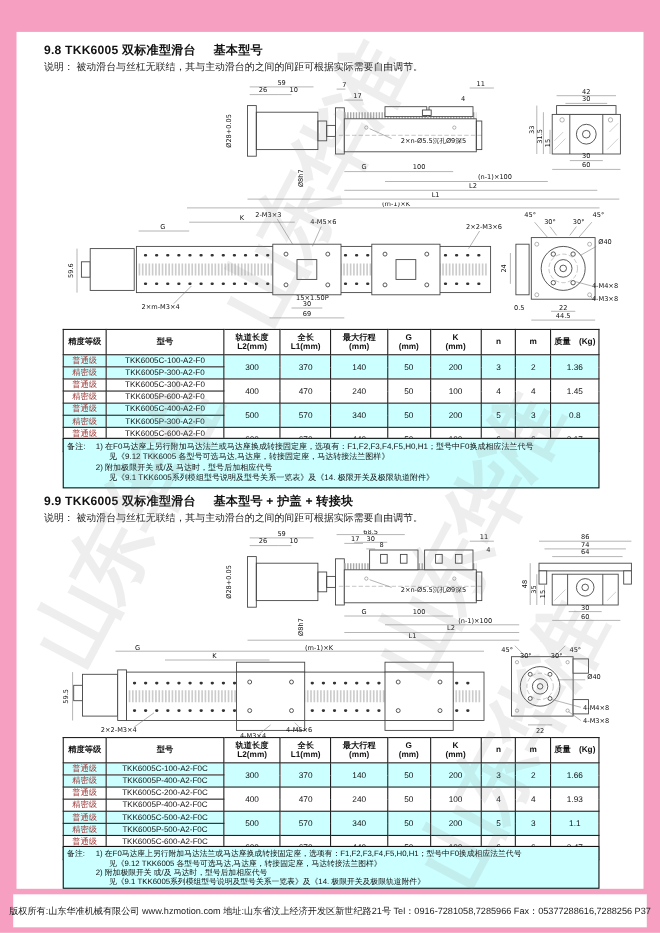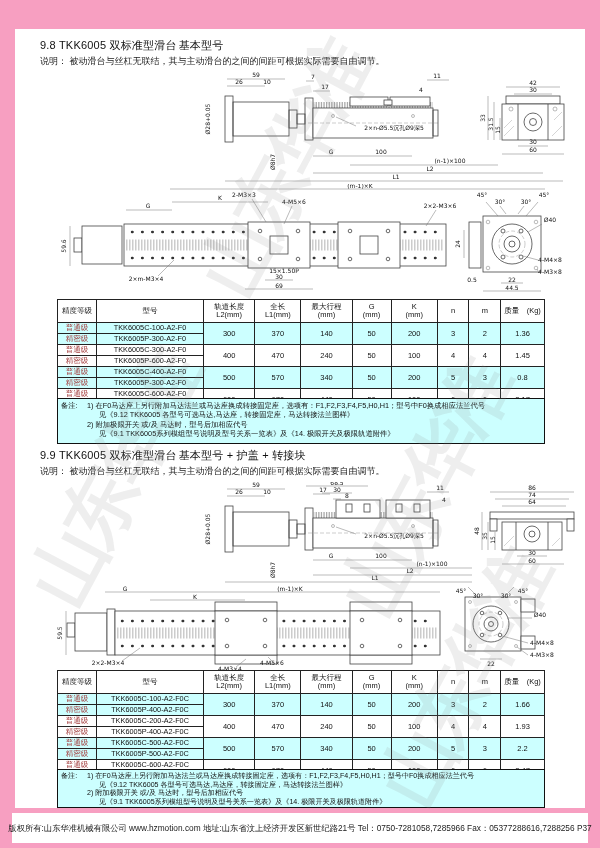"9.8 TKK6005 双标准型滑台" .hb { font-weight: normal -> bold }
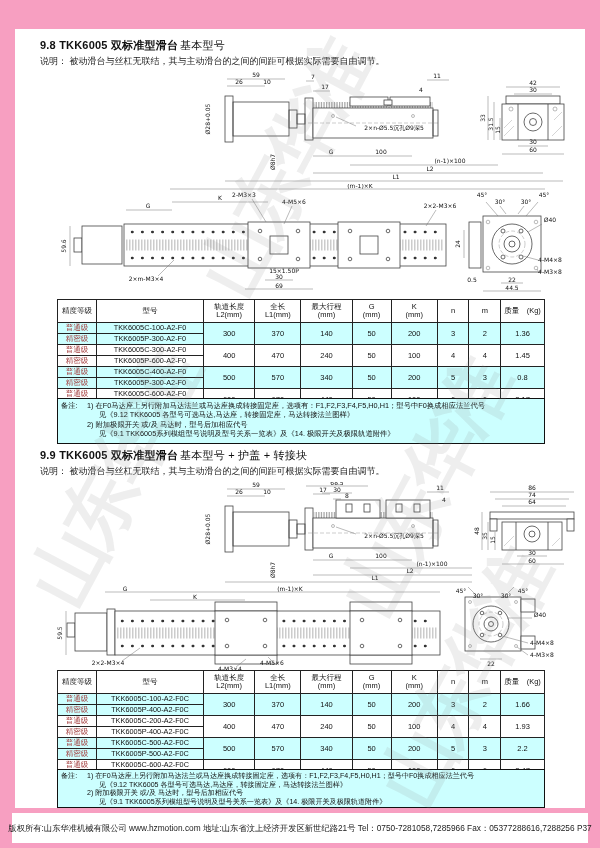"基本型号" .hn { font-weight: normal -> bold; margin-left: 2px -> 16px }
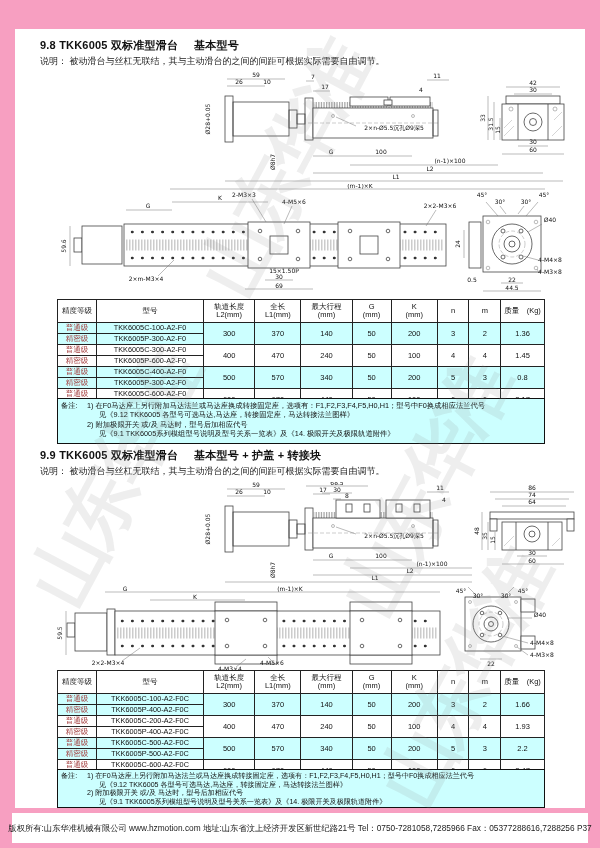"精度等级" th { font-weight: normal -> bold }
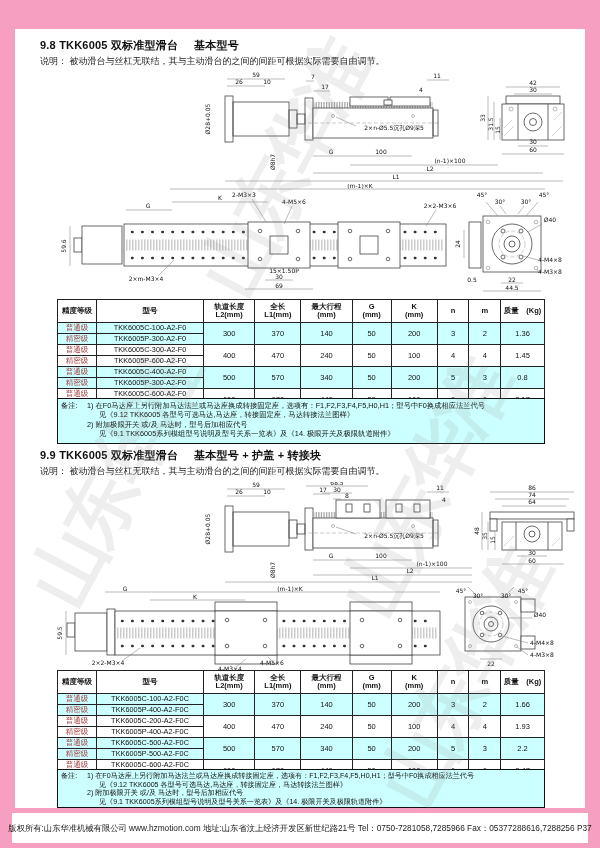"2.2" td { text: 2.2 -> 1.1 }
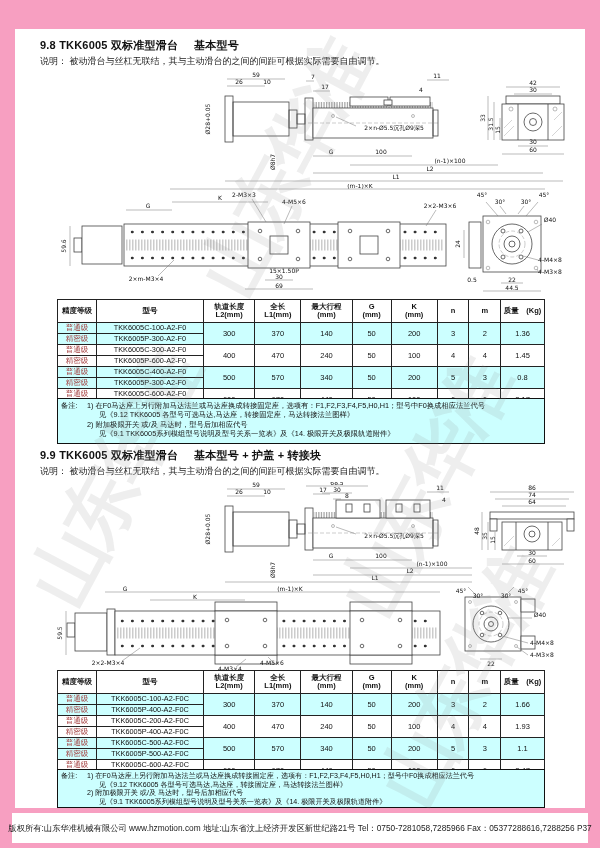"版权所有:山东华准机械有限公司 www.hzmotion.com" div.footer { text: 0750-7281058,7285966 -> 0916-7281058,7285966 }
